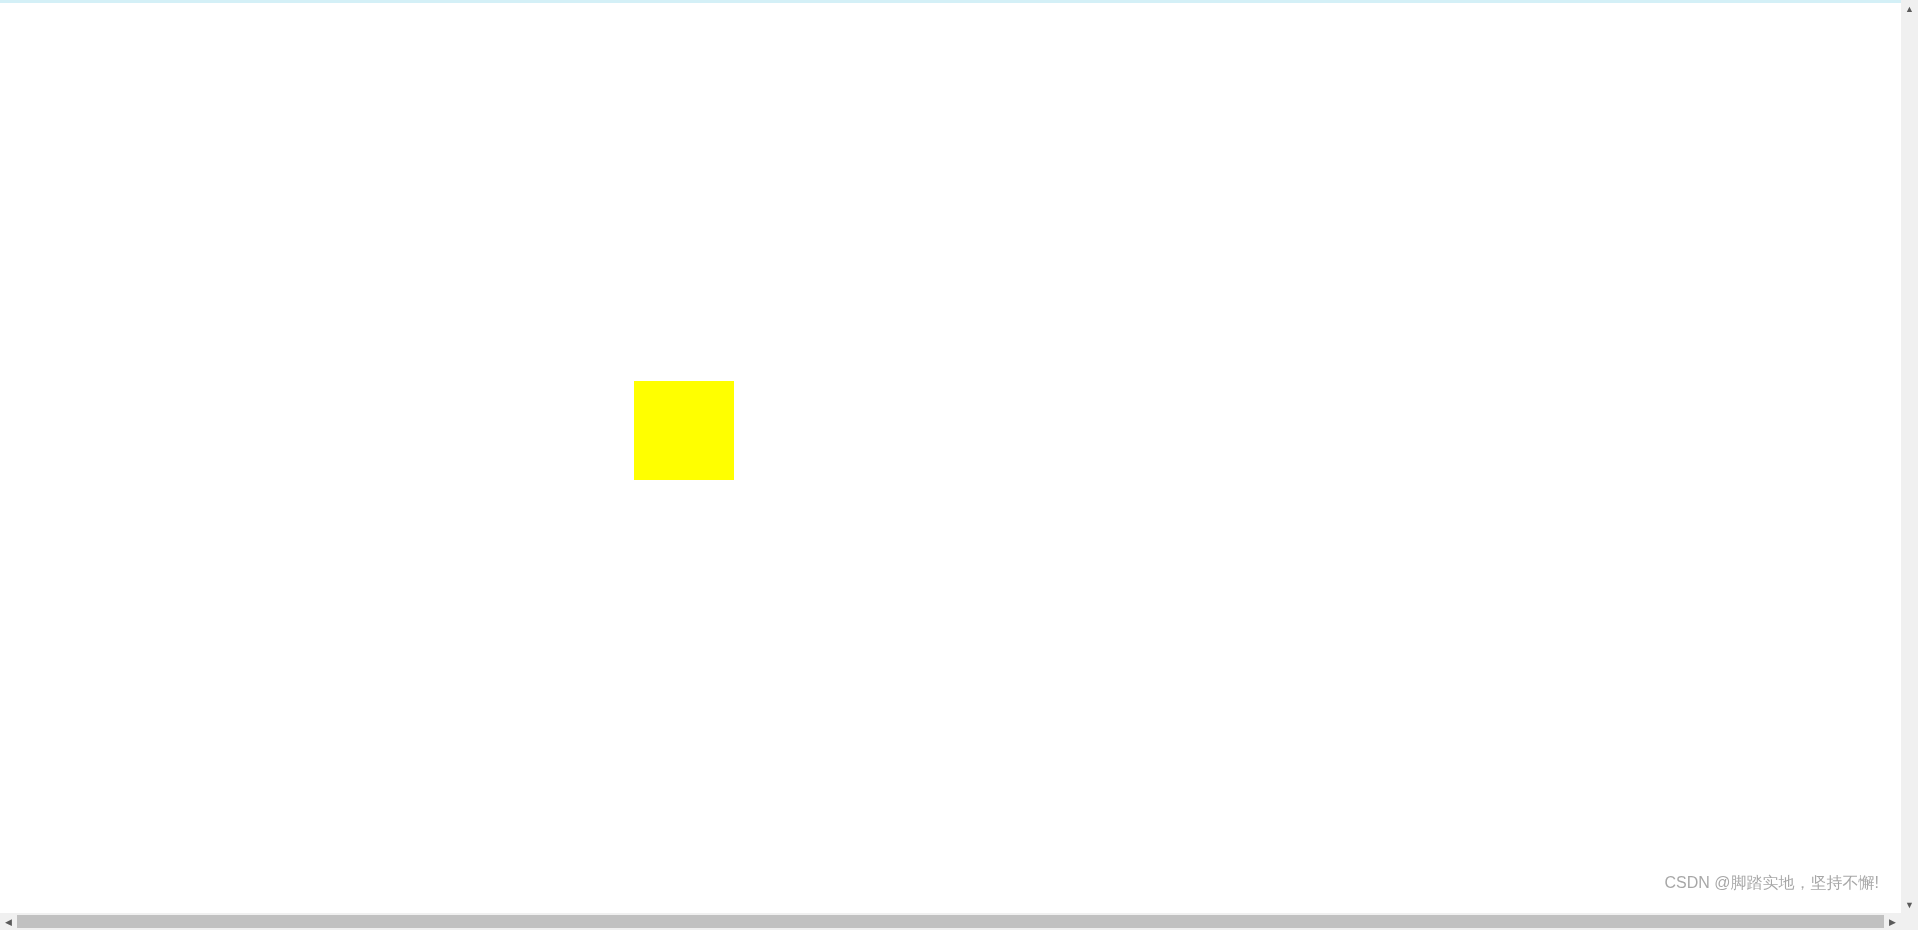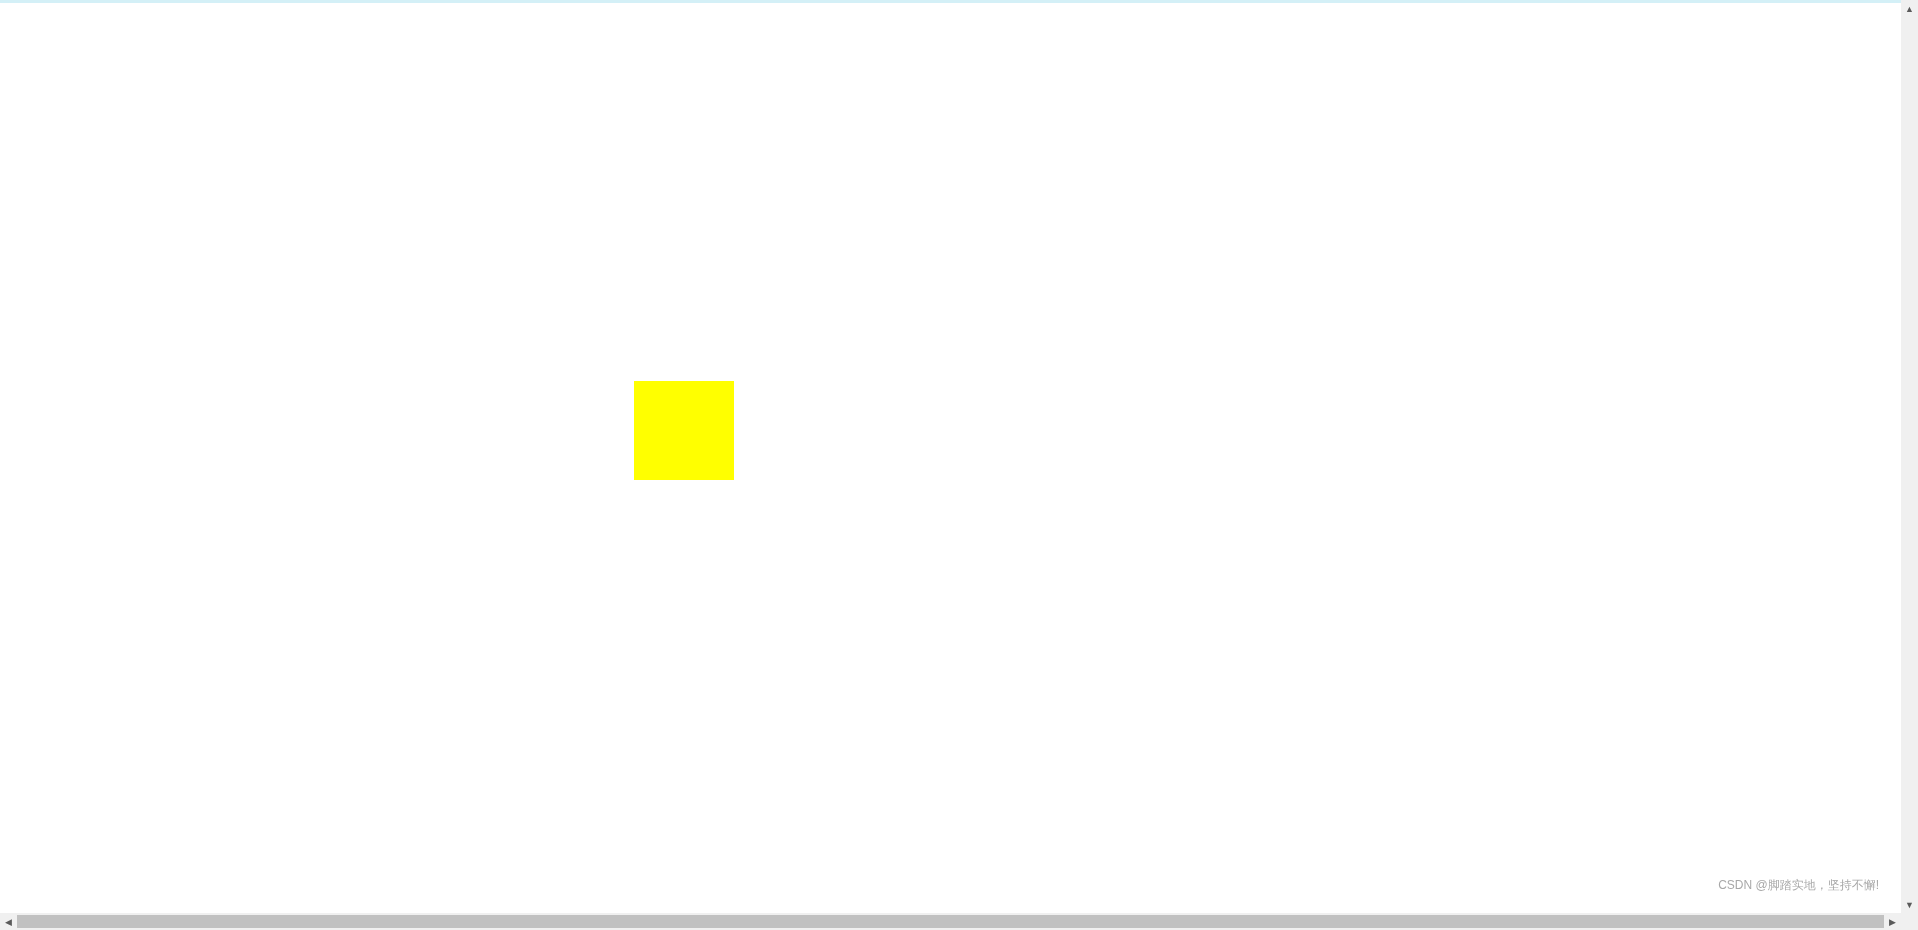"CSDN @脚踏实地，坚持不懈!" .watermark { font-size: 12px -> 16px }
